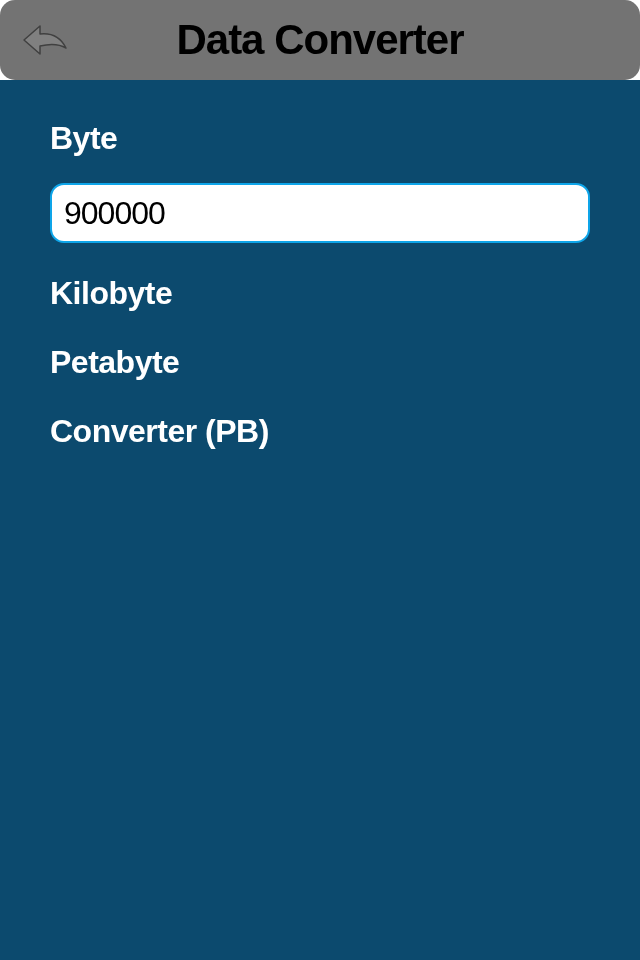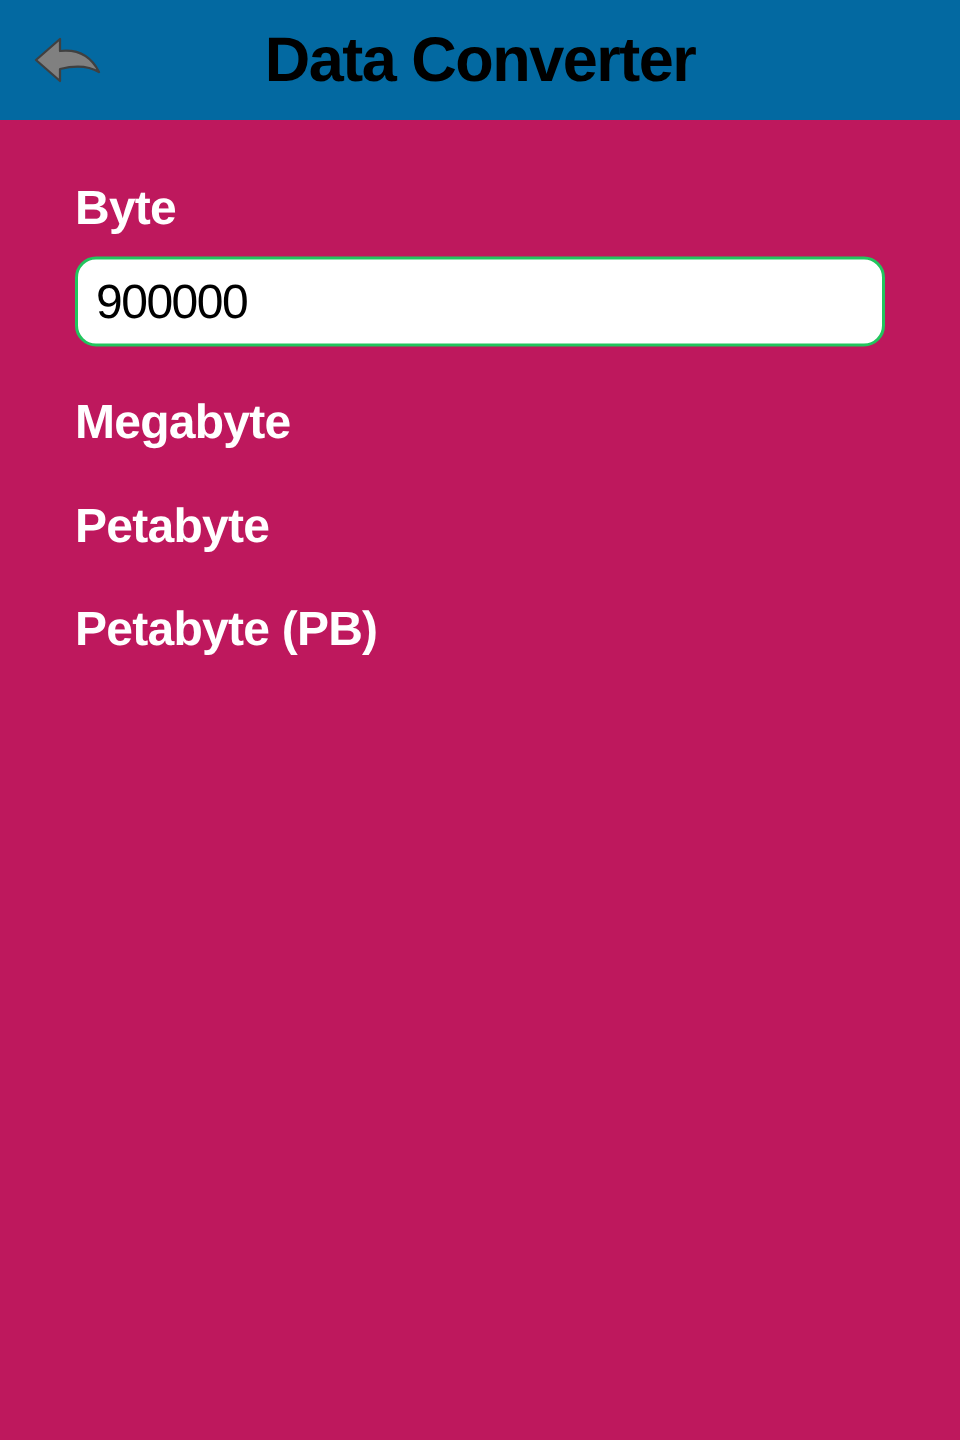"Data Converter" .header { background: #0369a1 -> #737373; border-radius: none -> 15px }
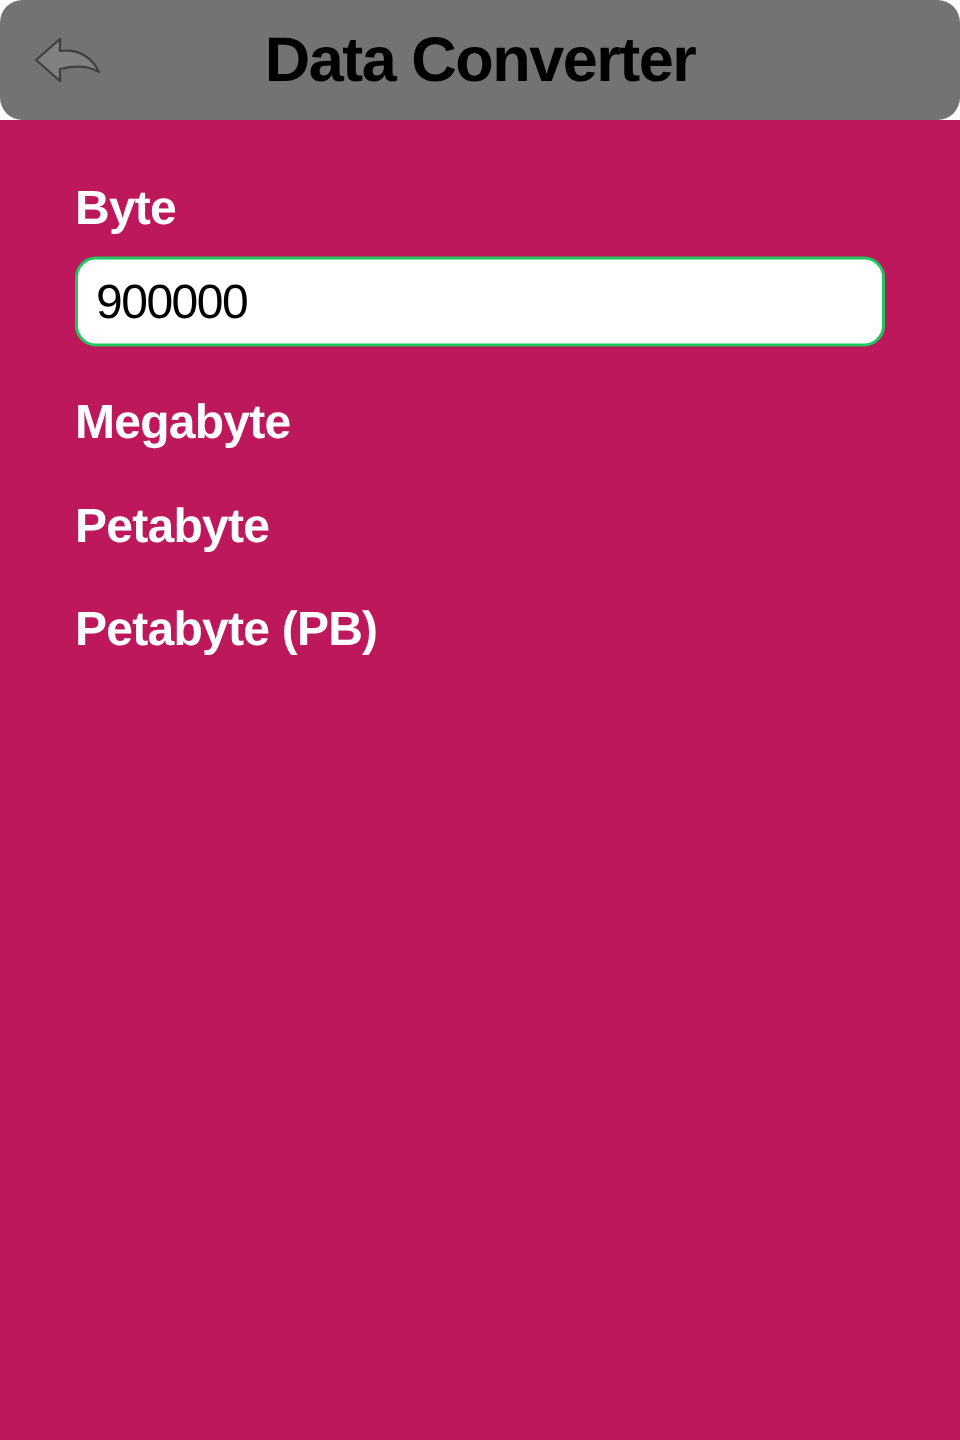"Byte" .content { background: #be185d -> #0c4a6e }
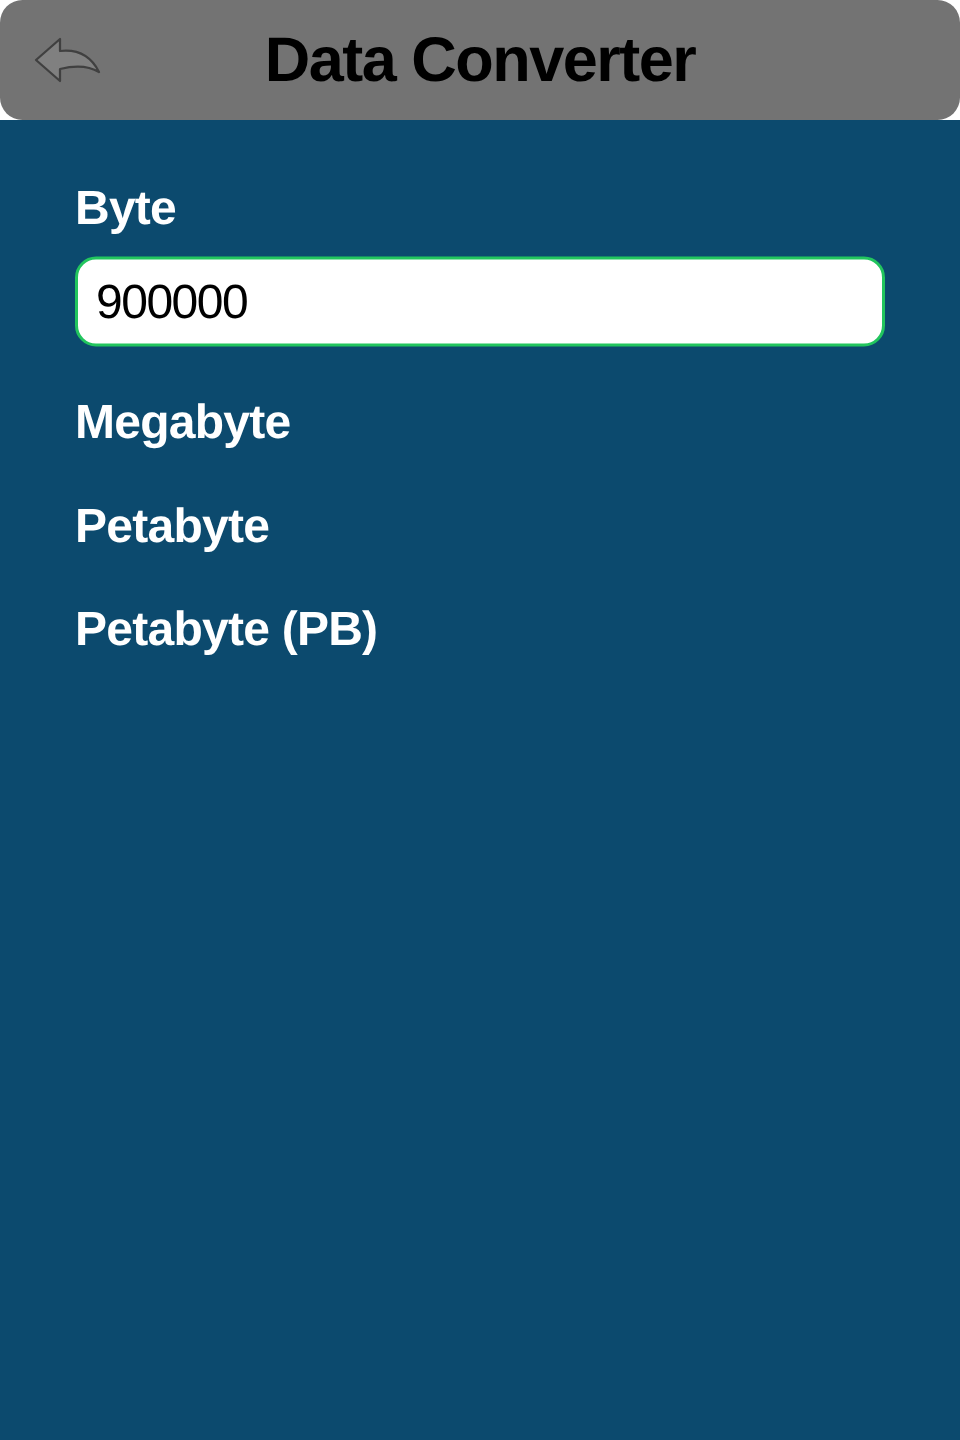"900000" .field-input { border: 2px solid #22c55e -> 2px solid #0ea5e9; margin-top: none -> 12px }
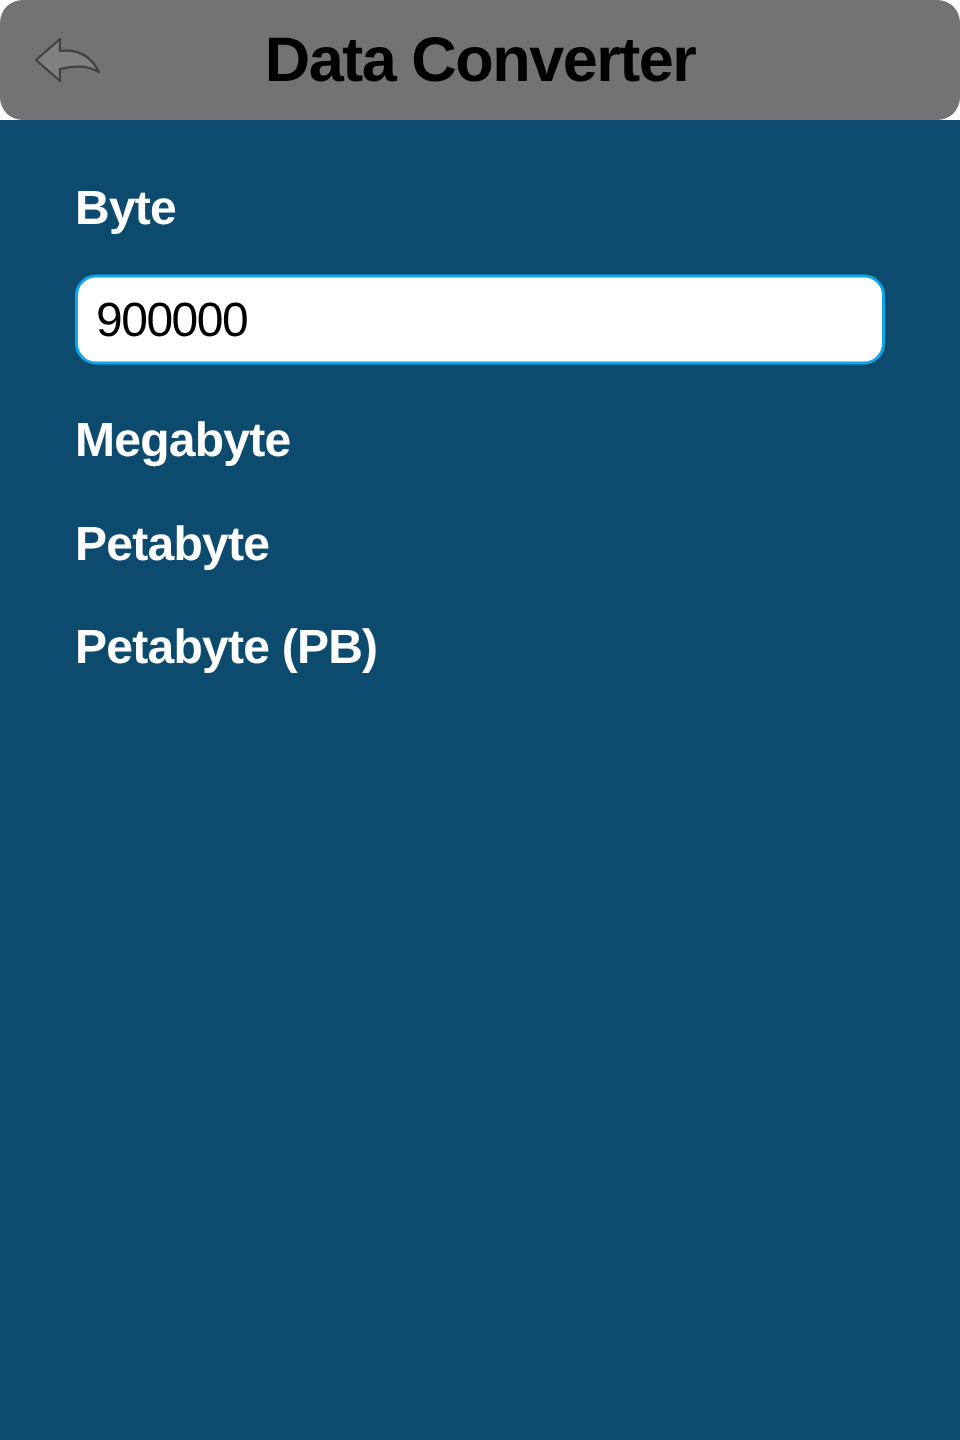"Megabyte" div.field-label { text: Megabyte -> Kilobyte }
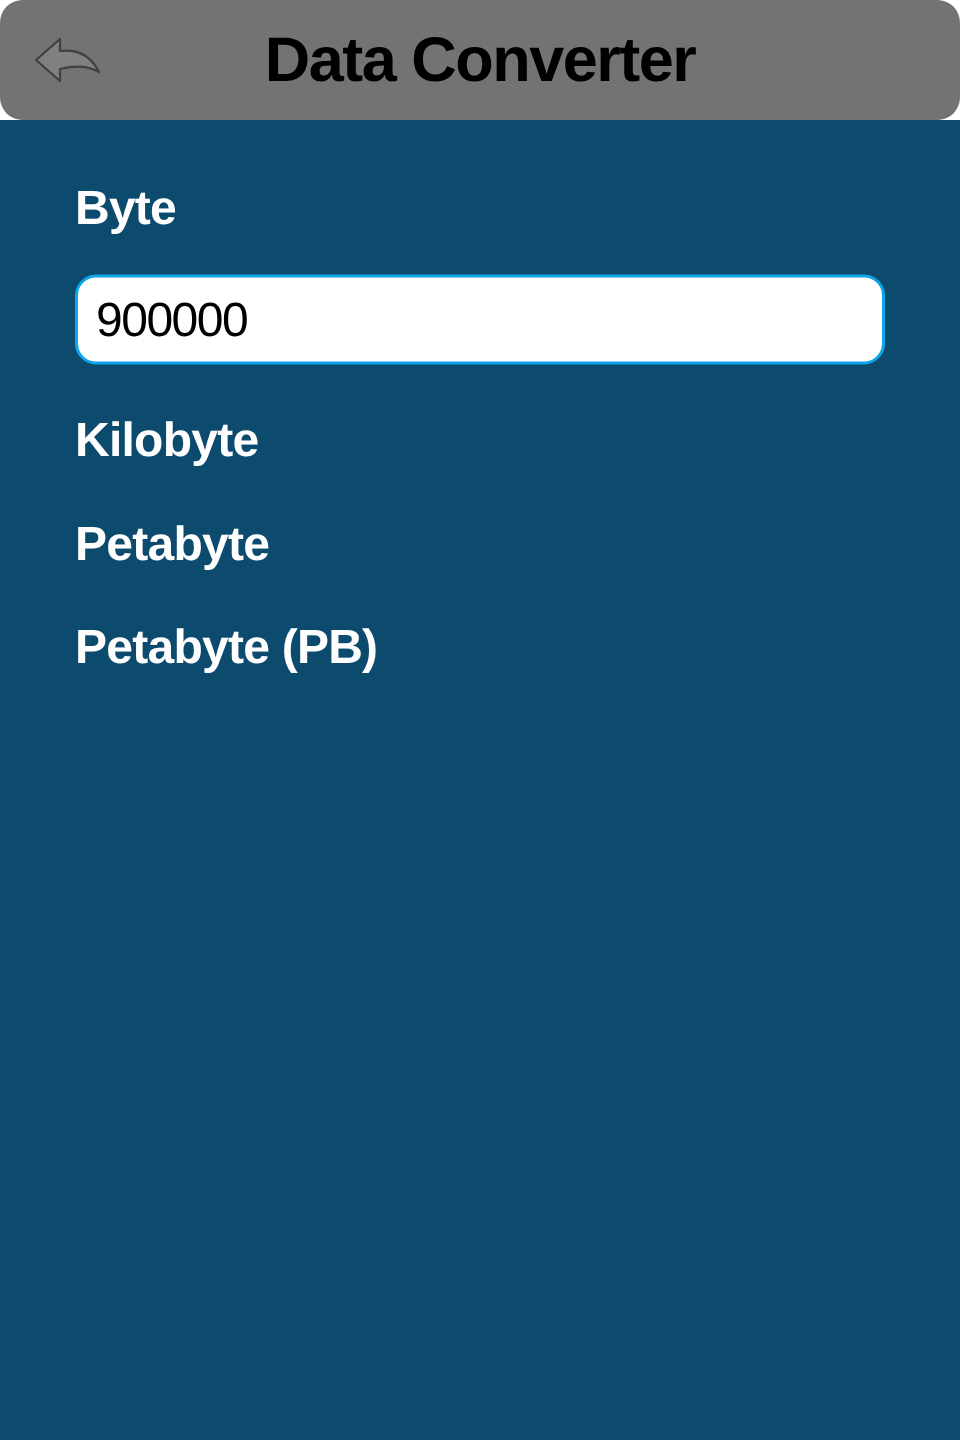"Petabyte (PB)" div.field-label { text: Petabyte -> Converter }
